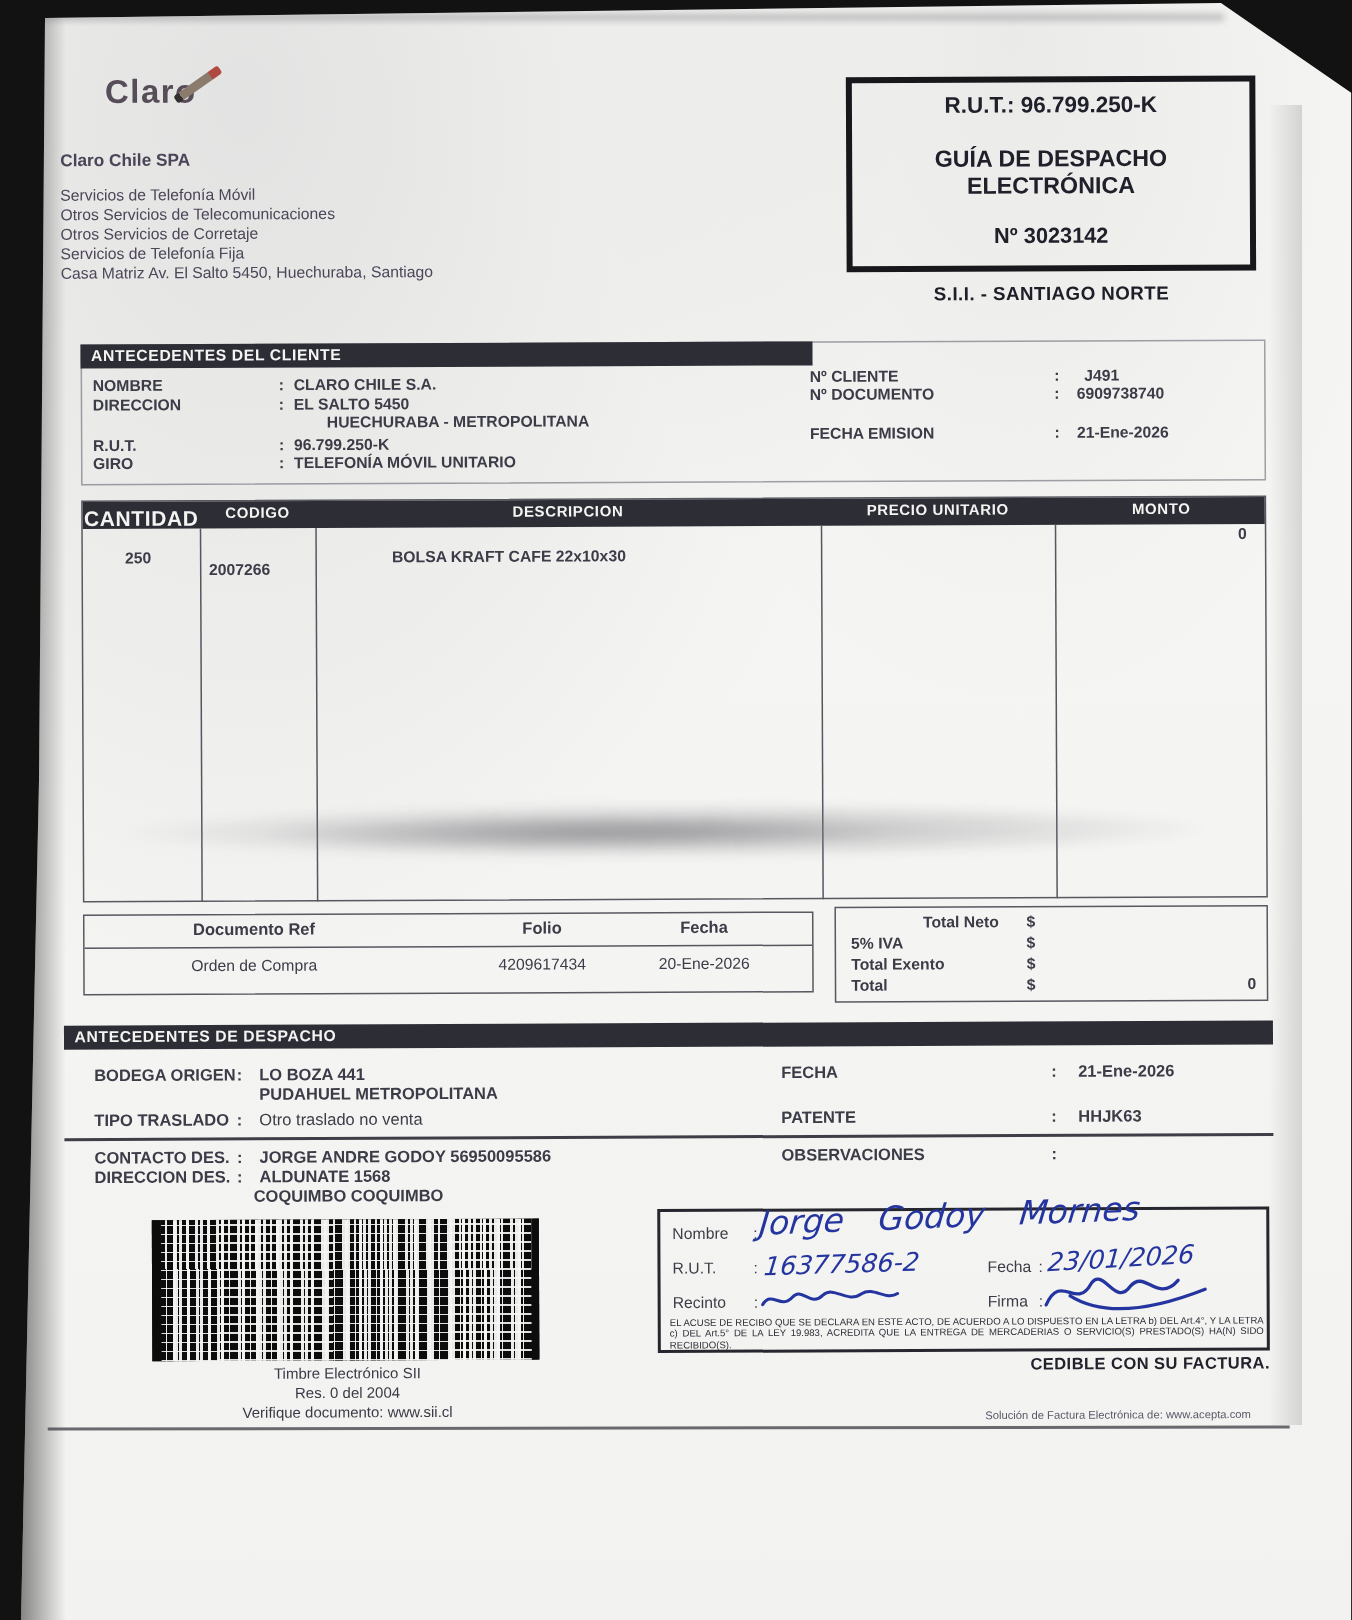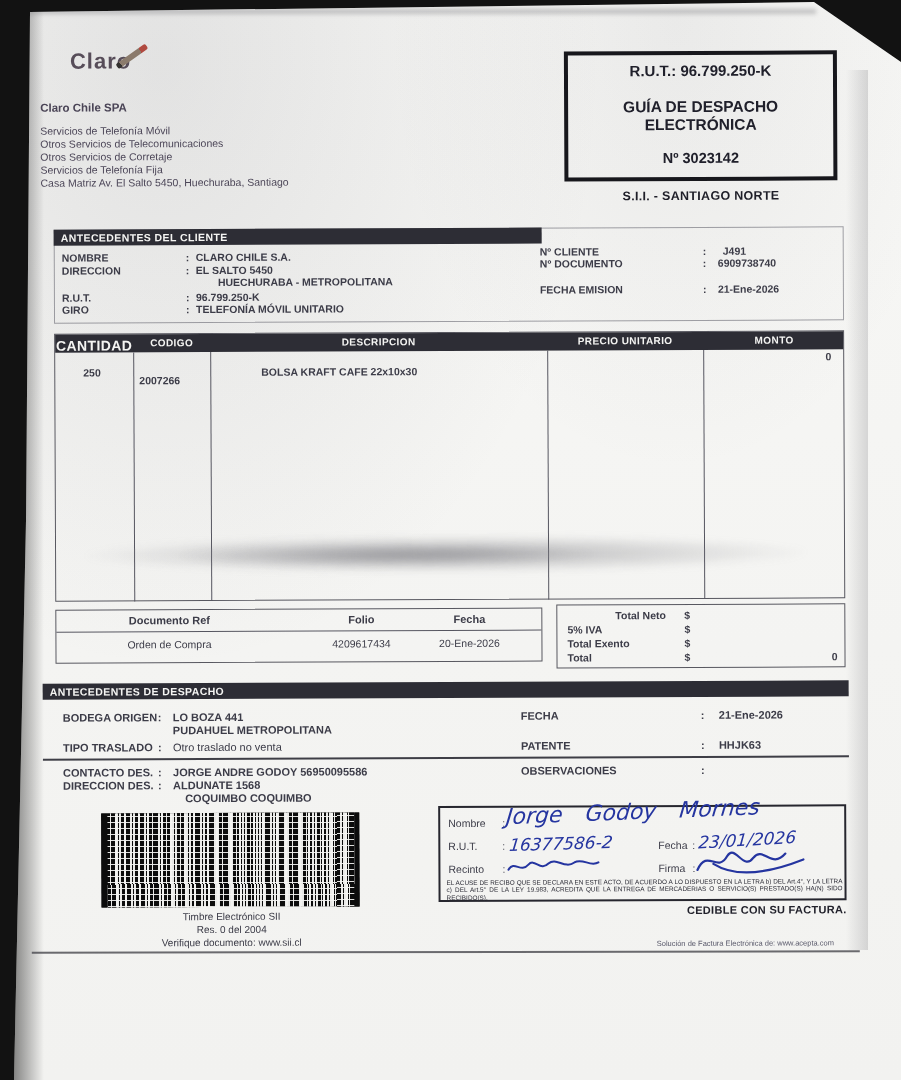"COQUIMBO COQUIMBO" span.t { left: 184px -> 168px }
